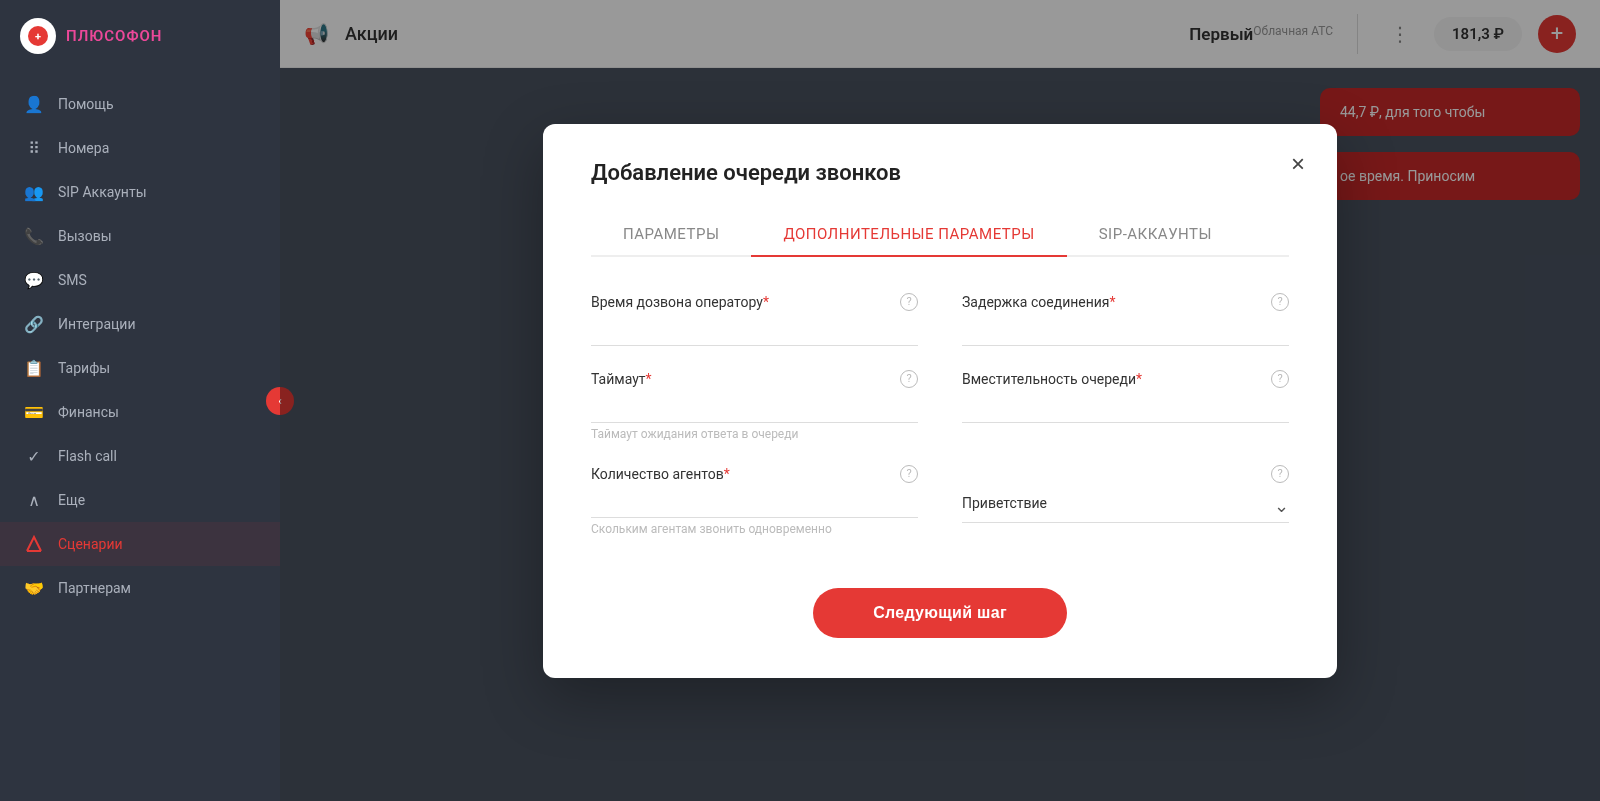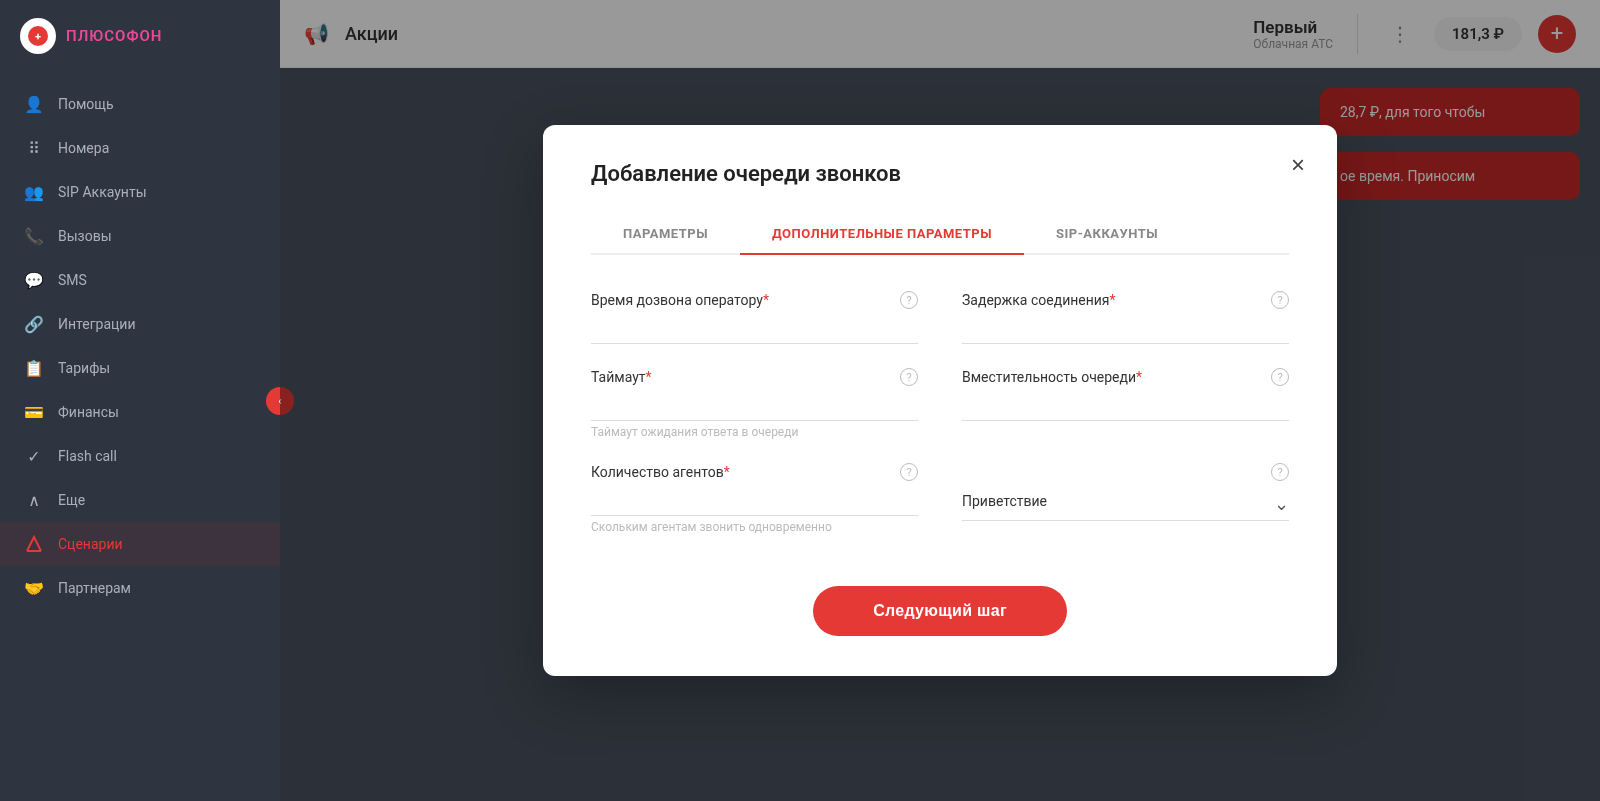"Первый" .topbar-name-section { flex-direction: column -> row }
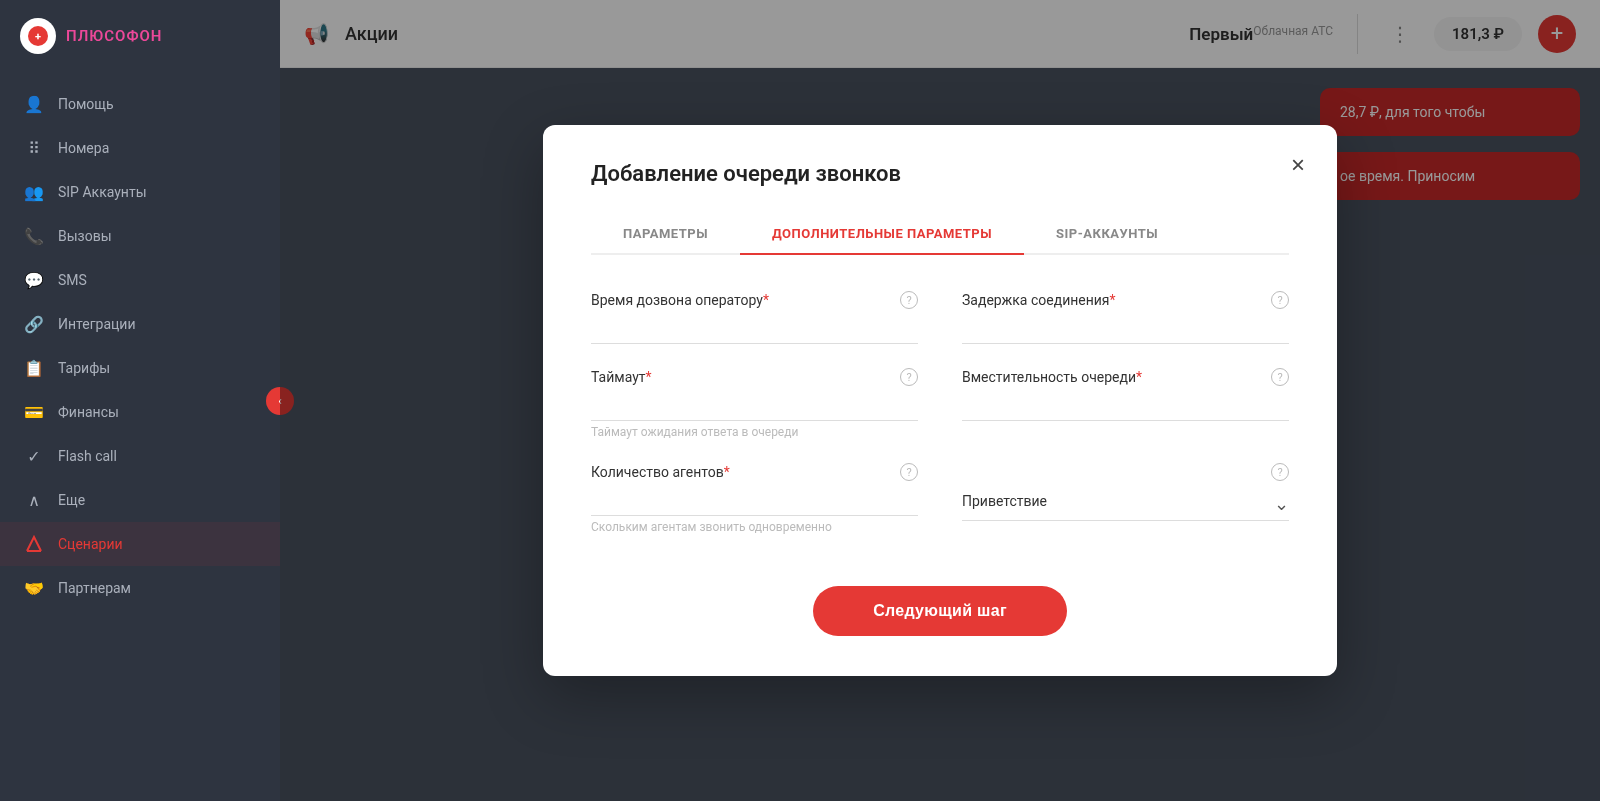"28,7 ₽, для того чтобы" span { text: 28,7 -> 44,7 }
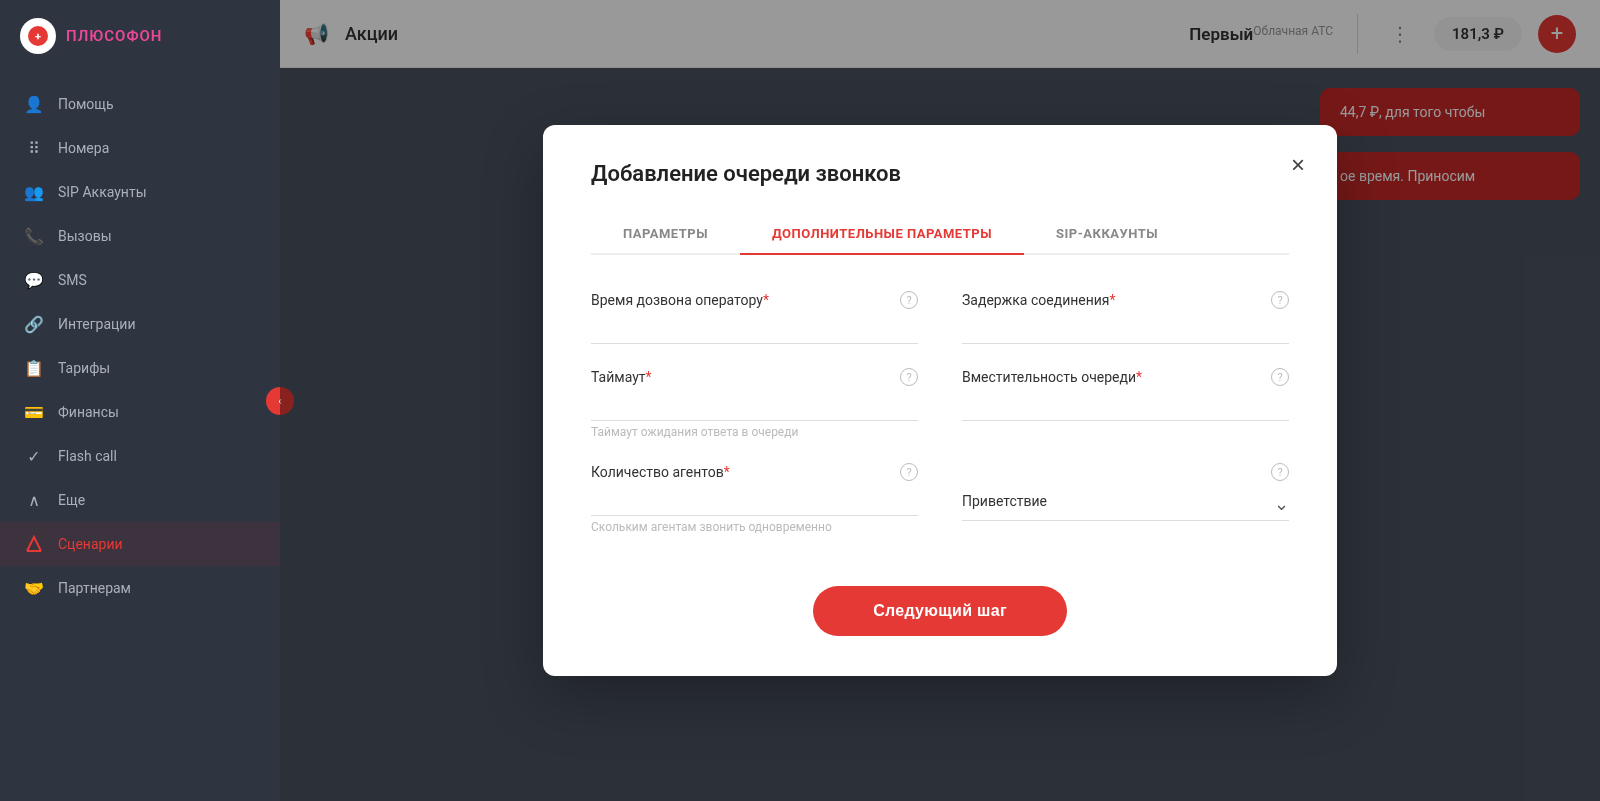"ПАРАМЕТРЫ" .modal-tab { font-size: 13px -> 15px; font-weight: 700 -> 400 }
